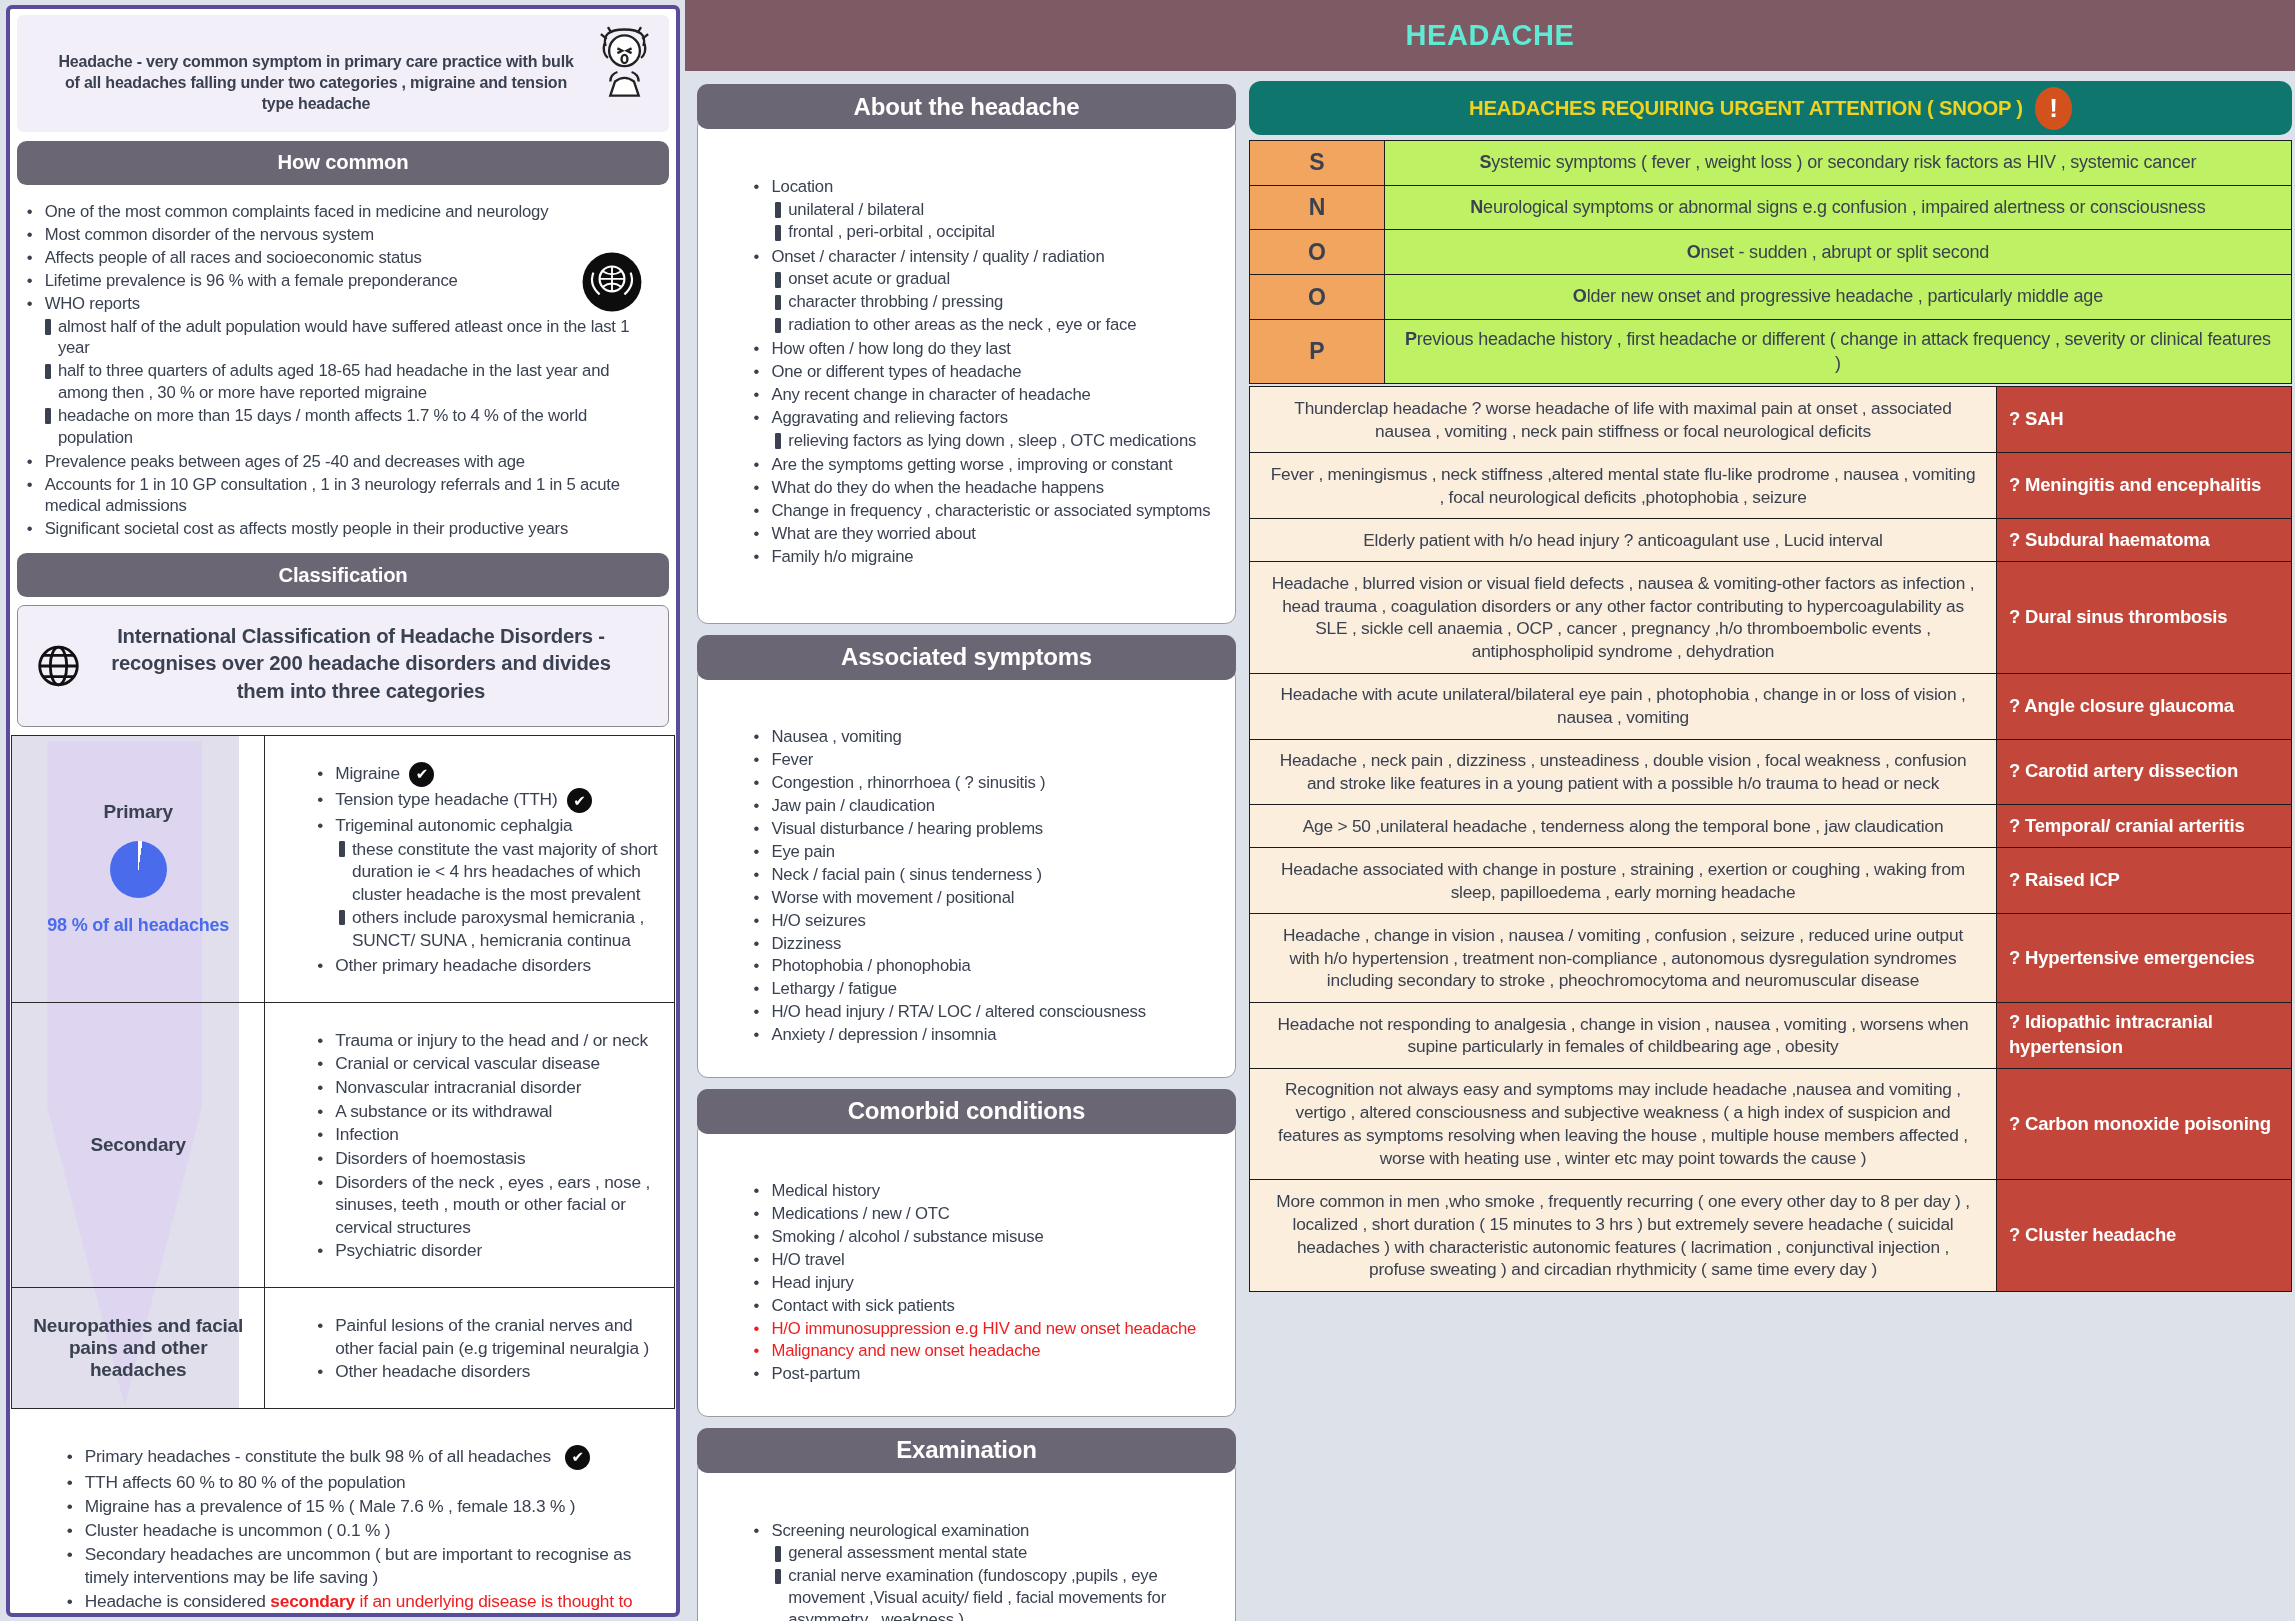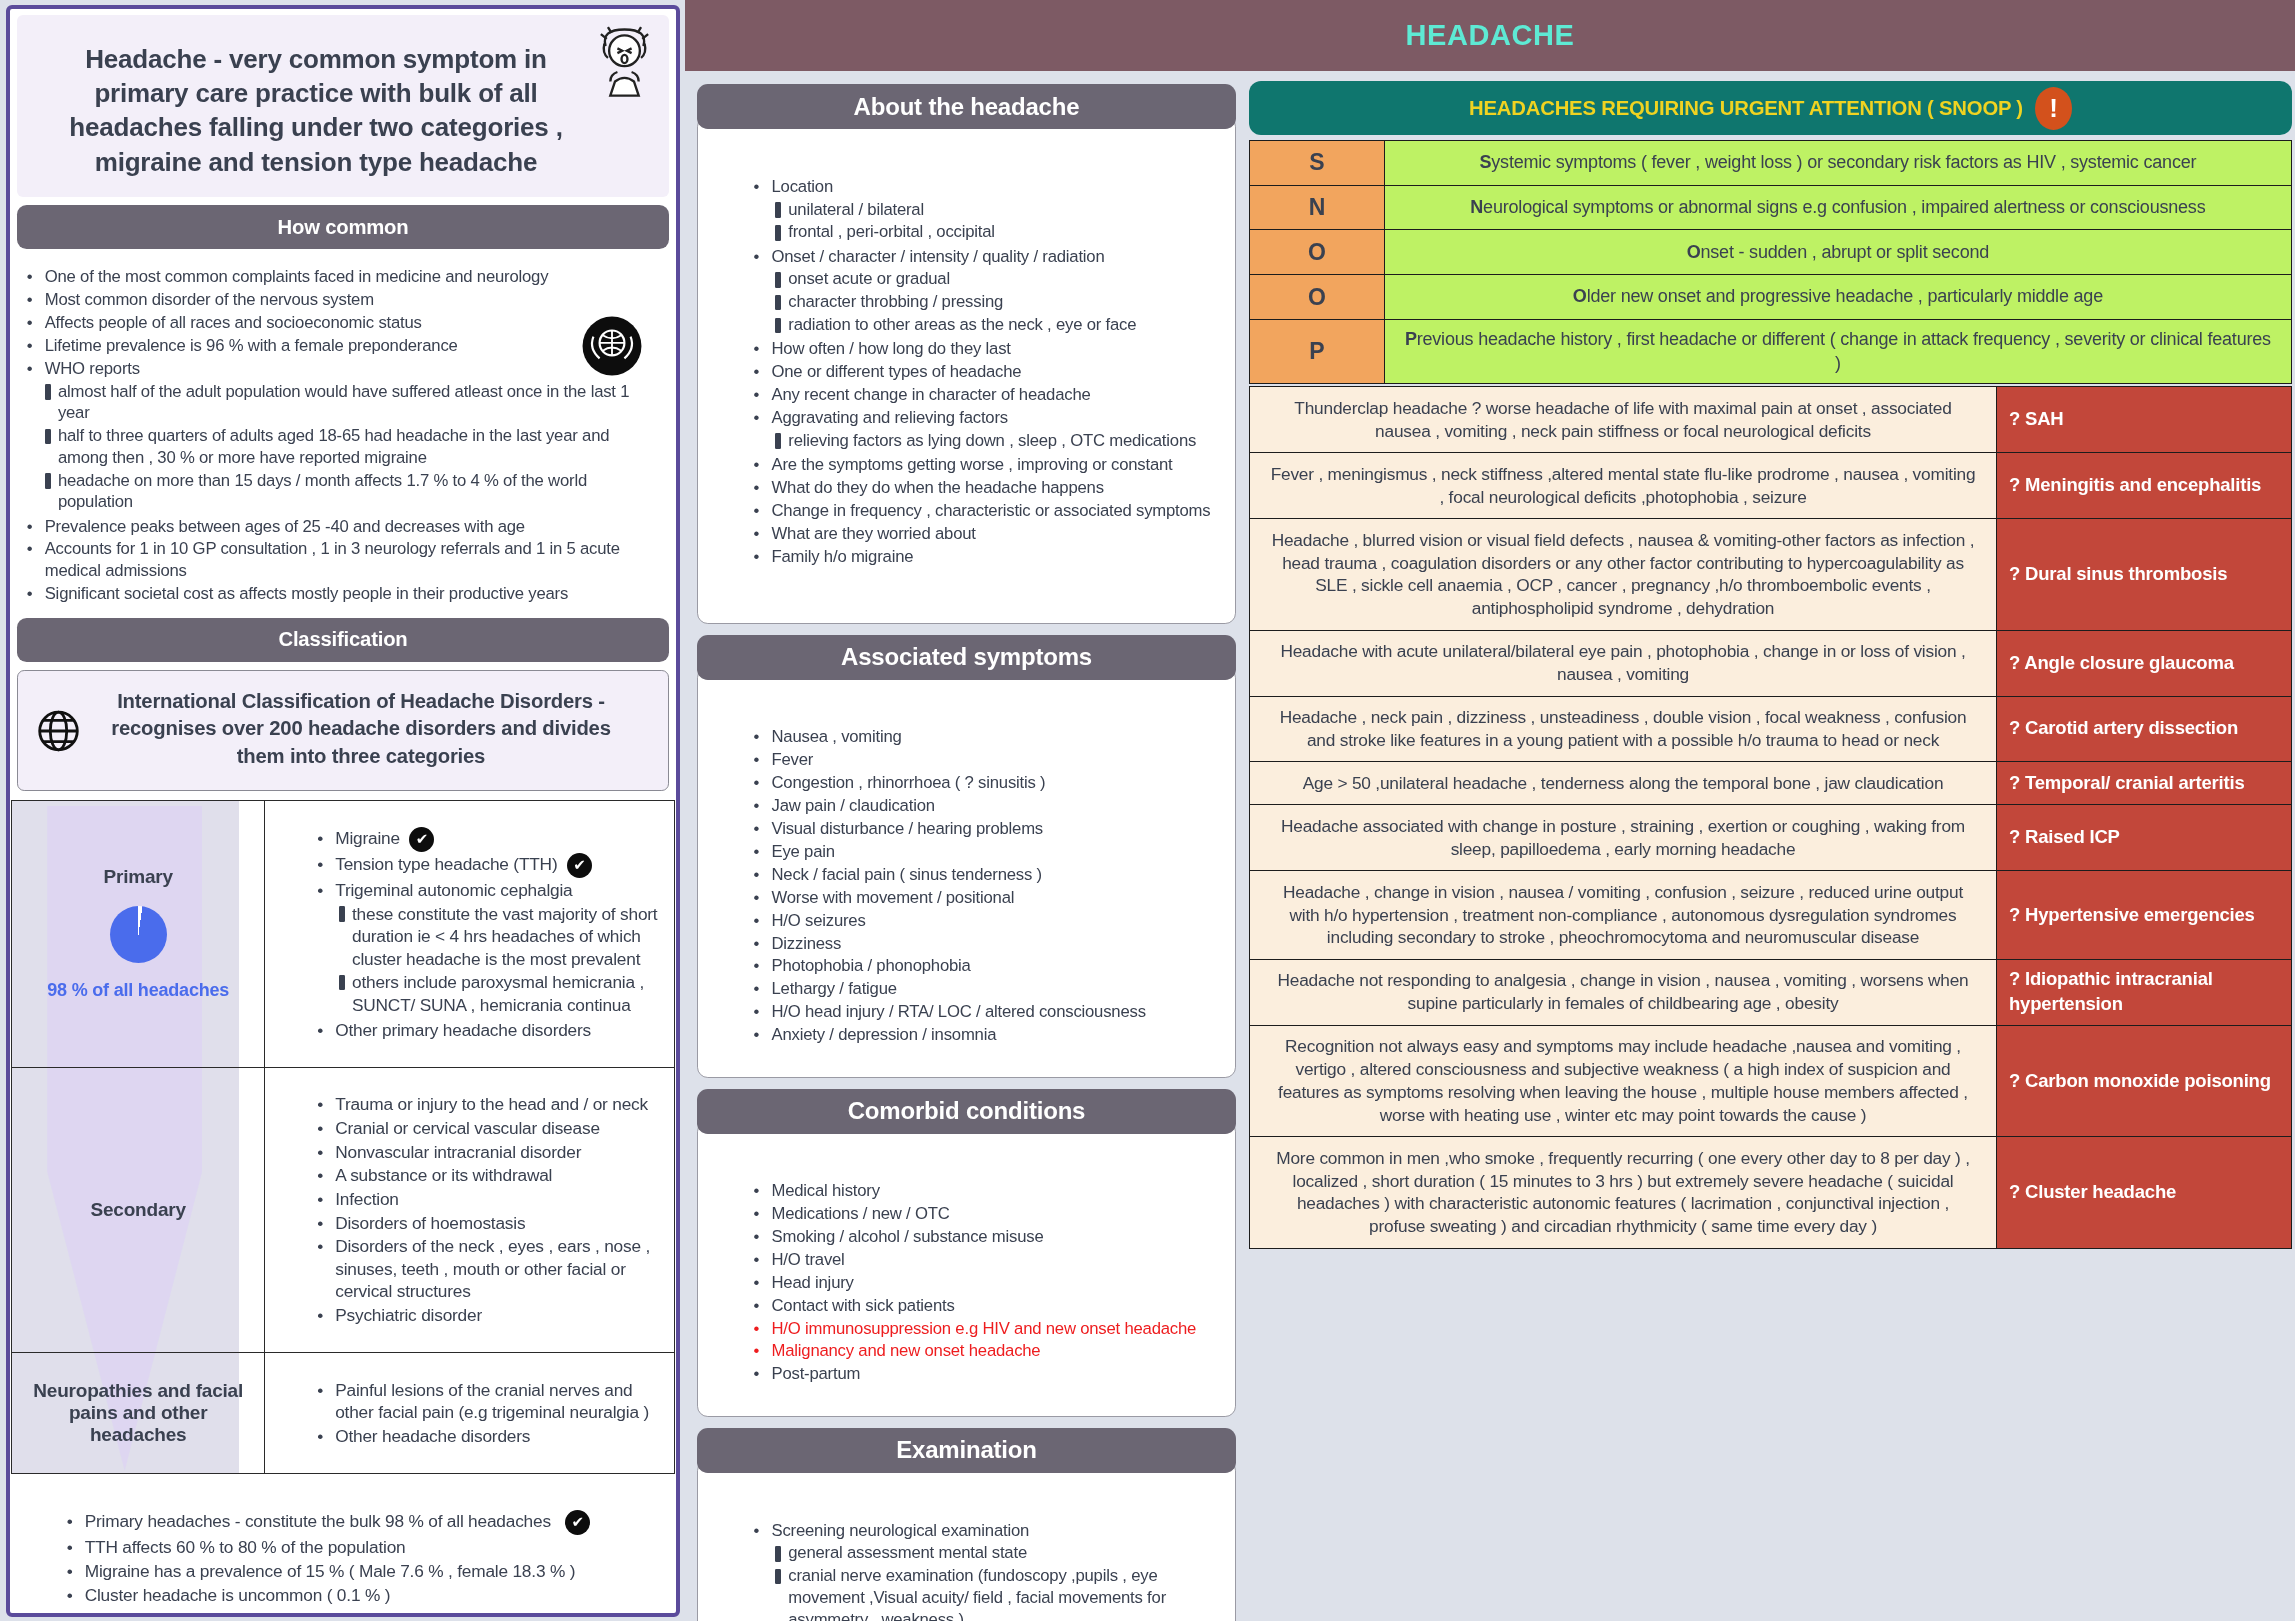"Headache - very common symptom" .intro-box { font-size: 26px -> 16px; padding: 27px 90px 18px 36px -> 36px 90px 18px 36px }
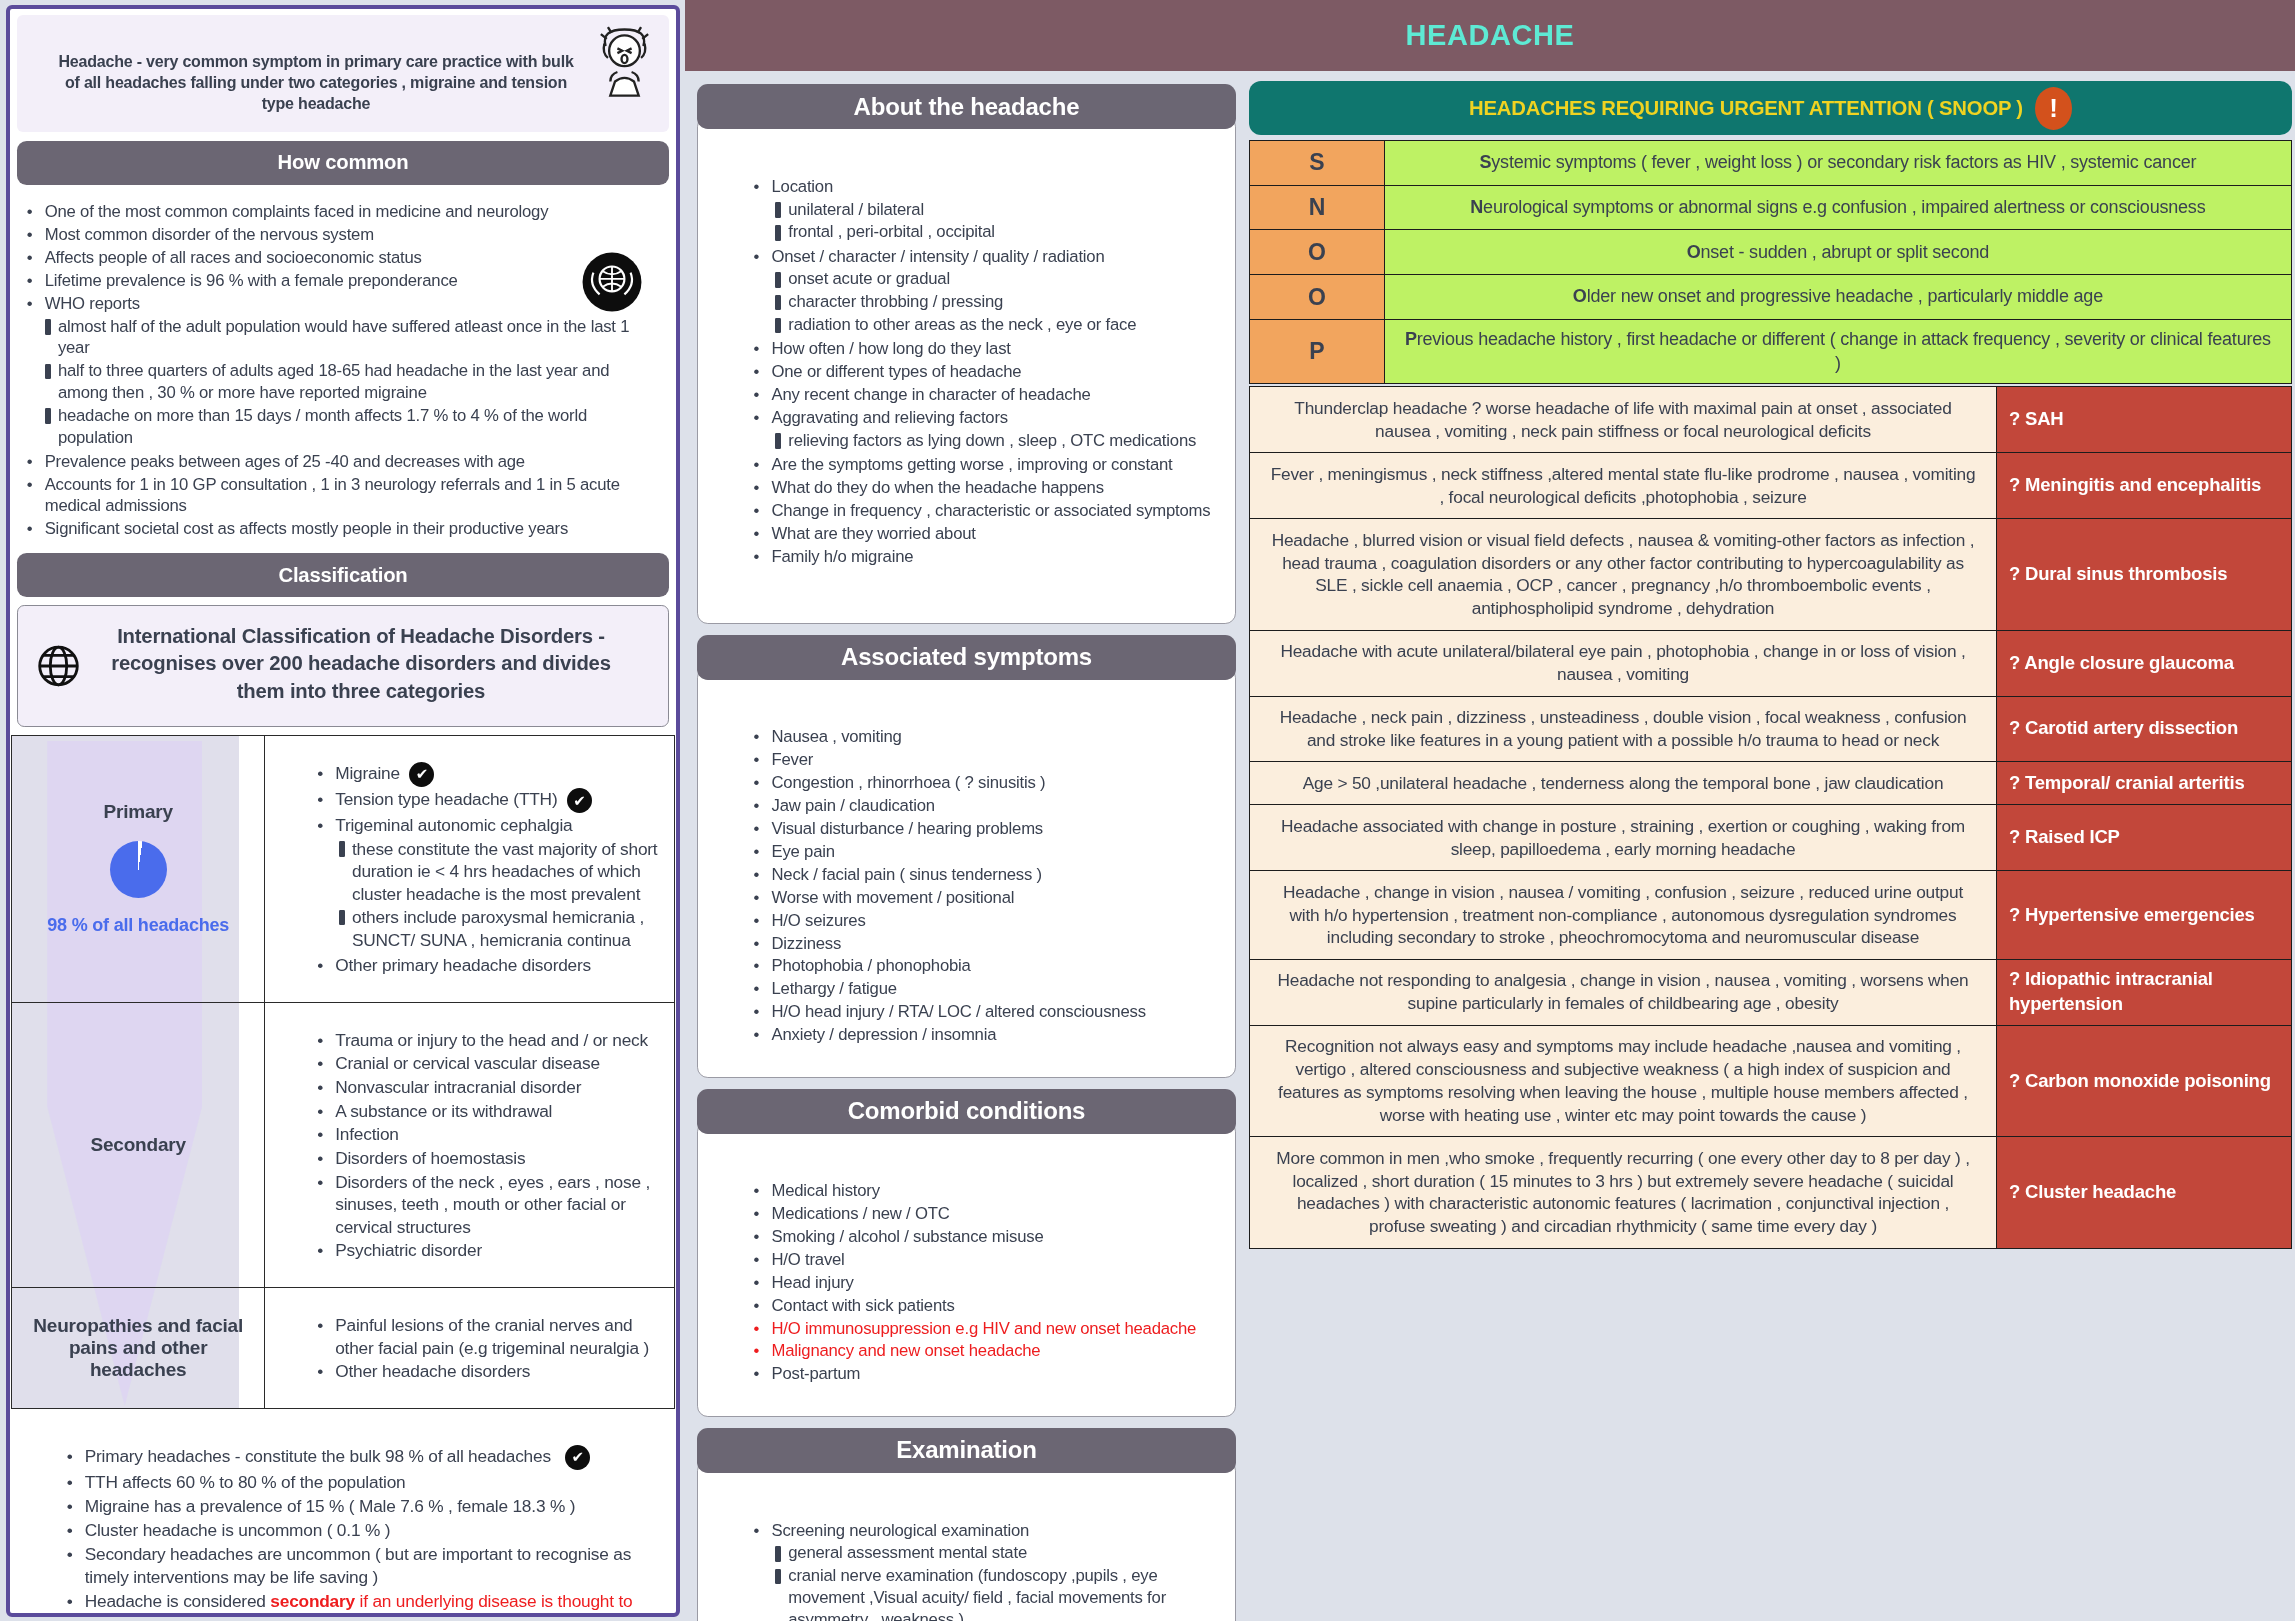"Elderly patient with h/o head" tr { html: none -> <tr> <td><span>Elderly patient with h/o head injury ? anticoagulant use , Lucid interval</span></td> <td><span>? Subdural haematoma</span></td> </tr> }
